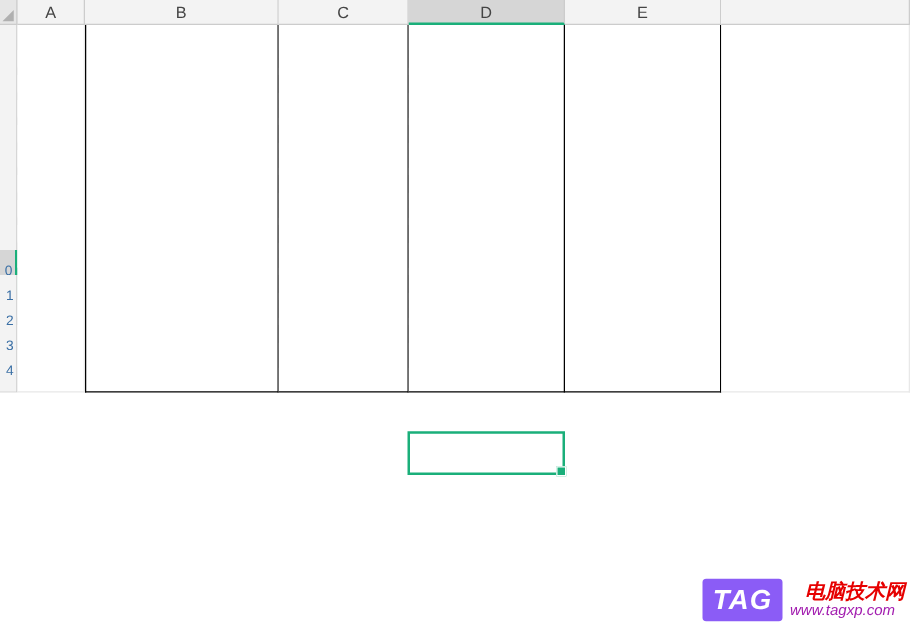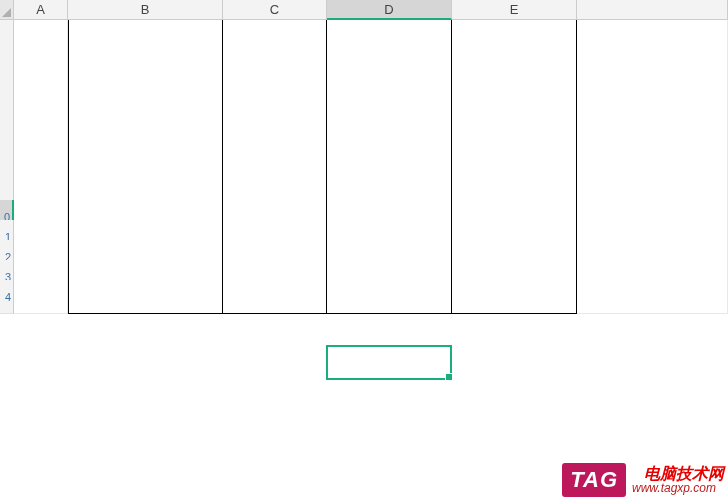"TAG" .wm-tag { background: #be185d -> #8b5cf6 }
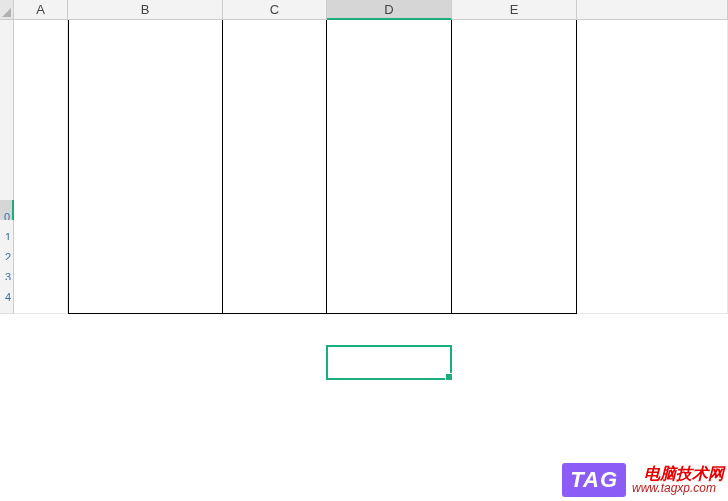"www.tagxp.com" .wm-text .t2 { color: #b91c1c -> #a21caf }
